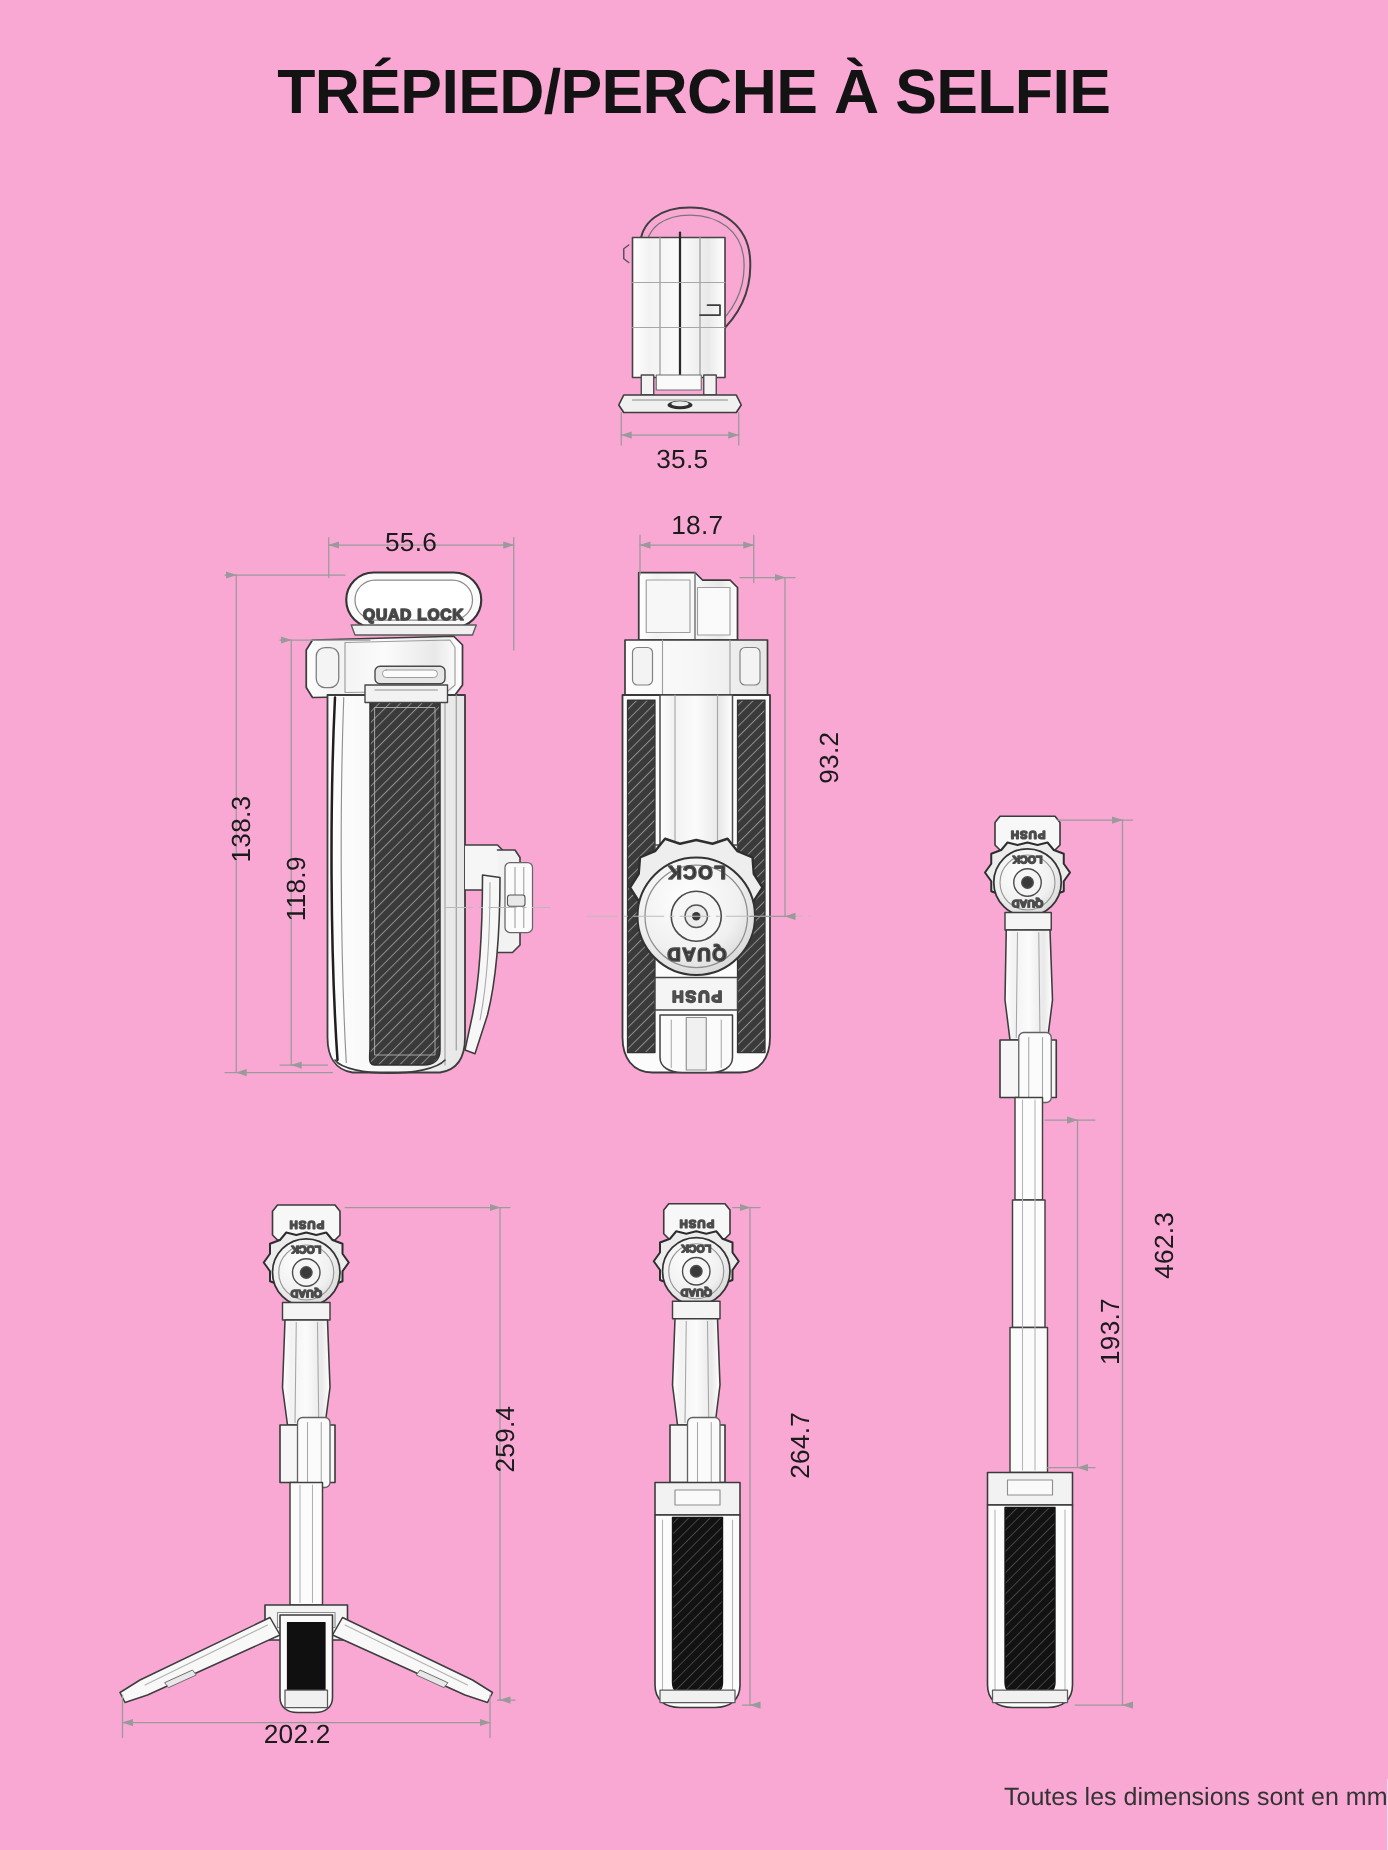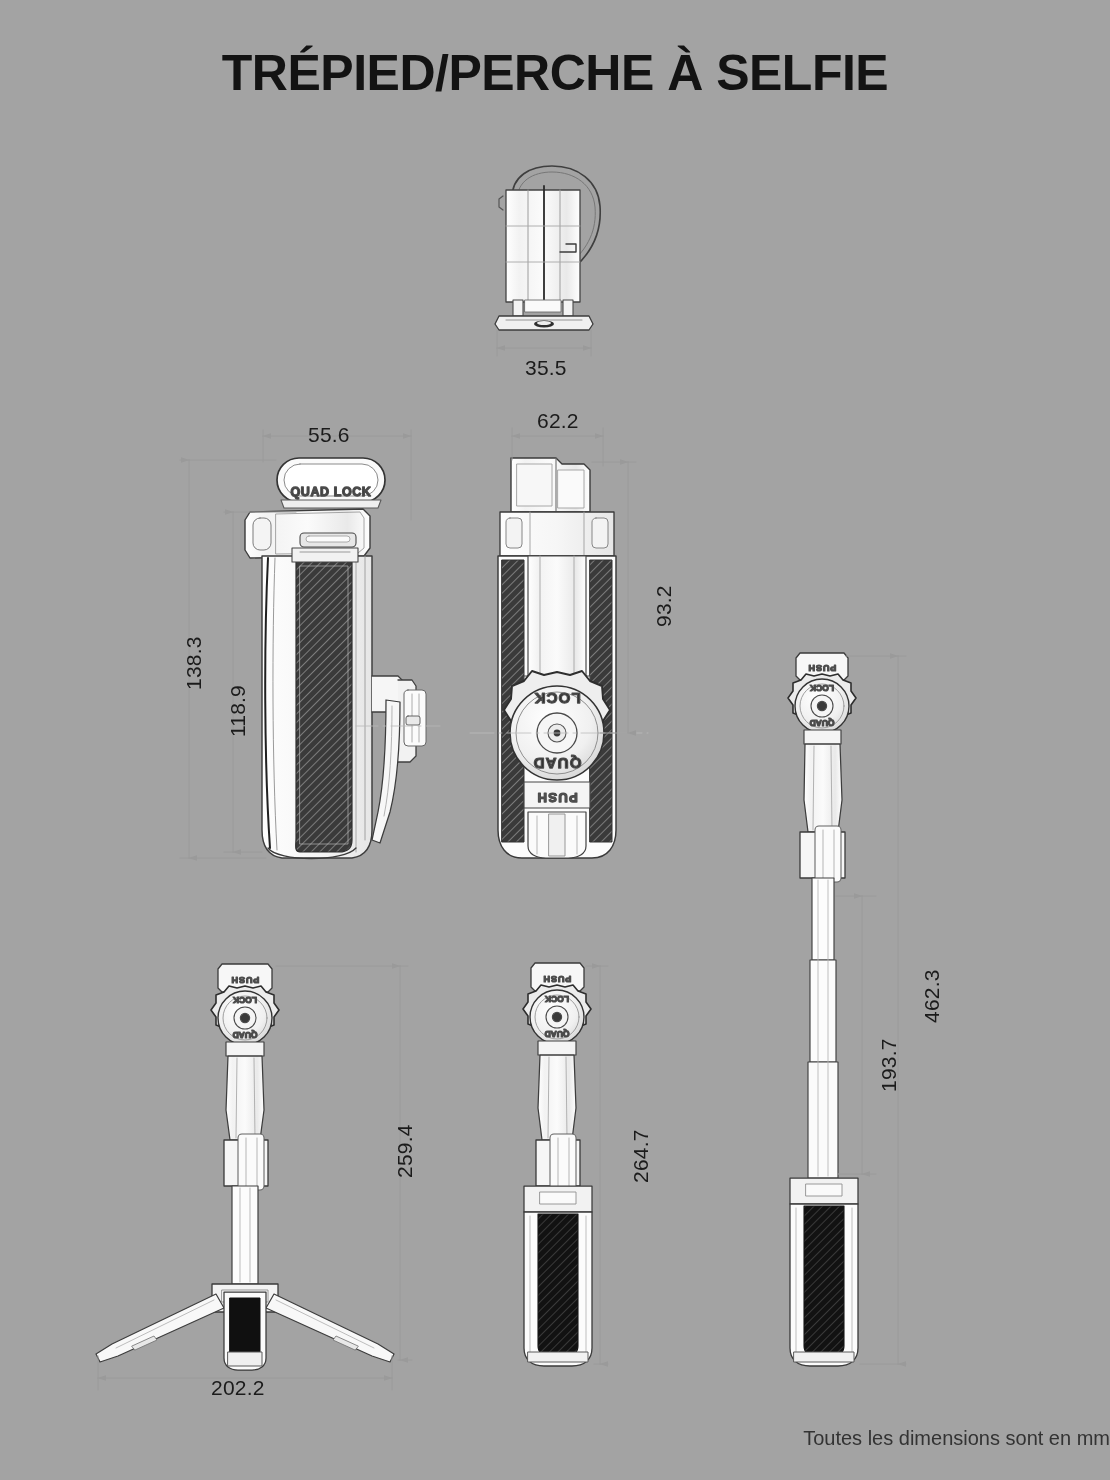"TRÉPIED/PERCHE À SELFIE" #page { background: #a3a3a3 -> #f9a8d4 }
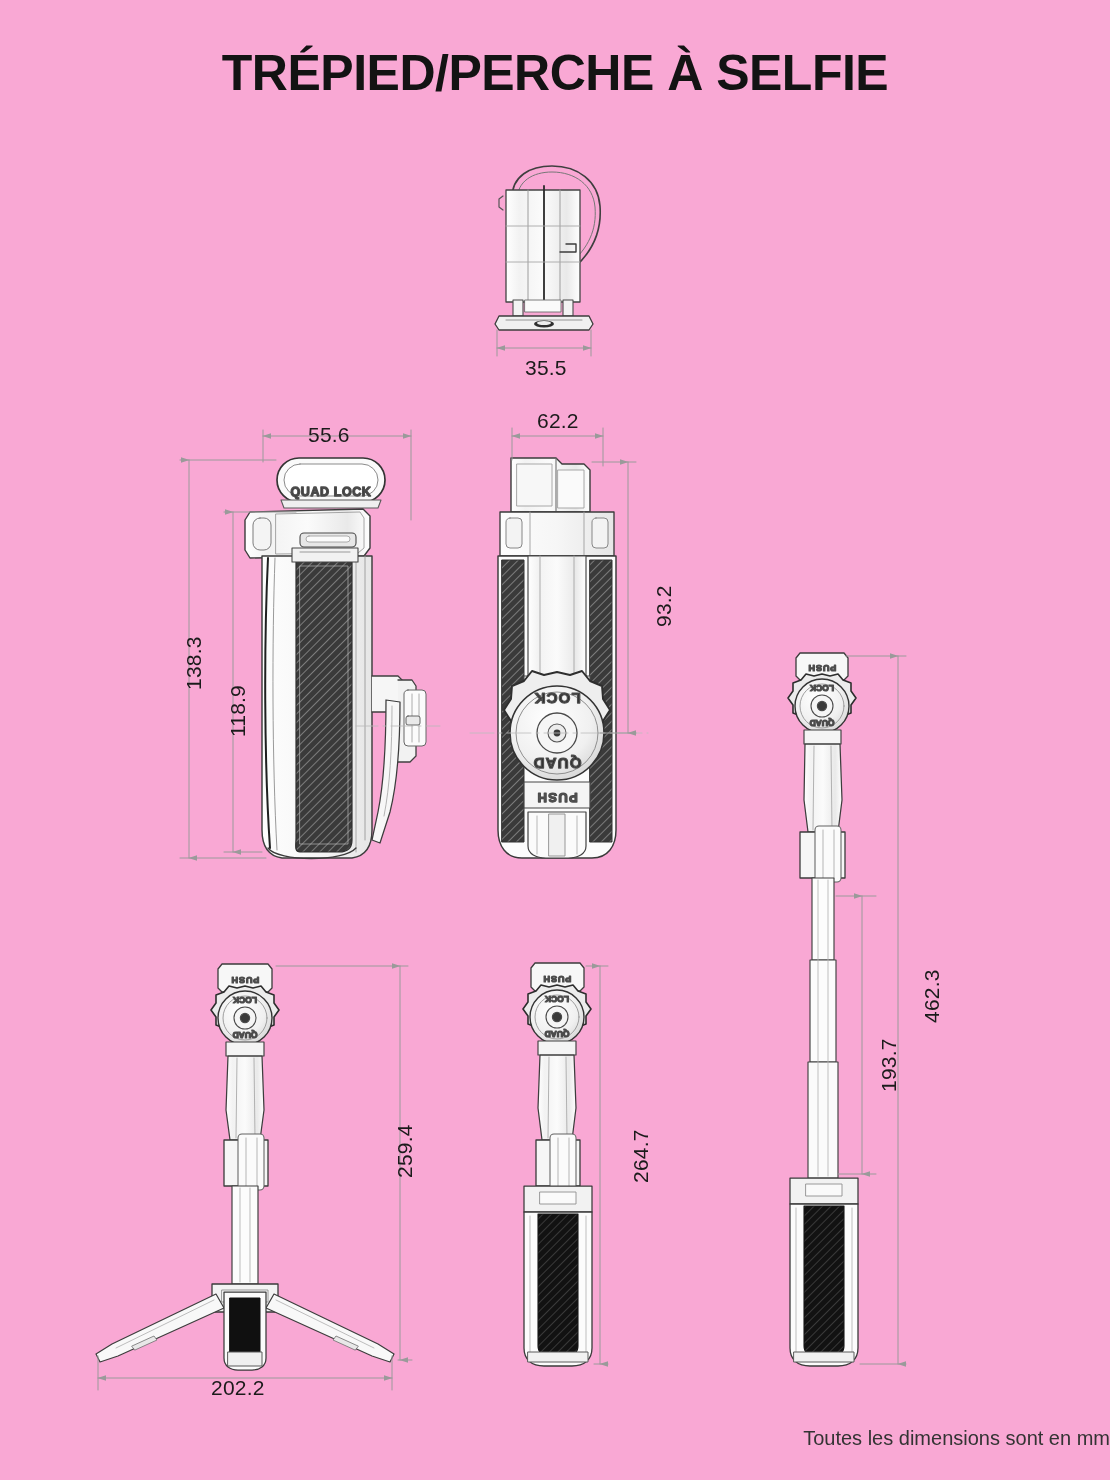"62.2" div.dim-label { text: 62.2 -> 18.7 }
